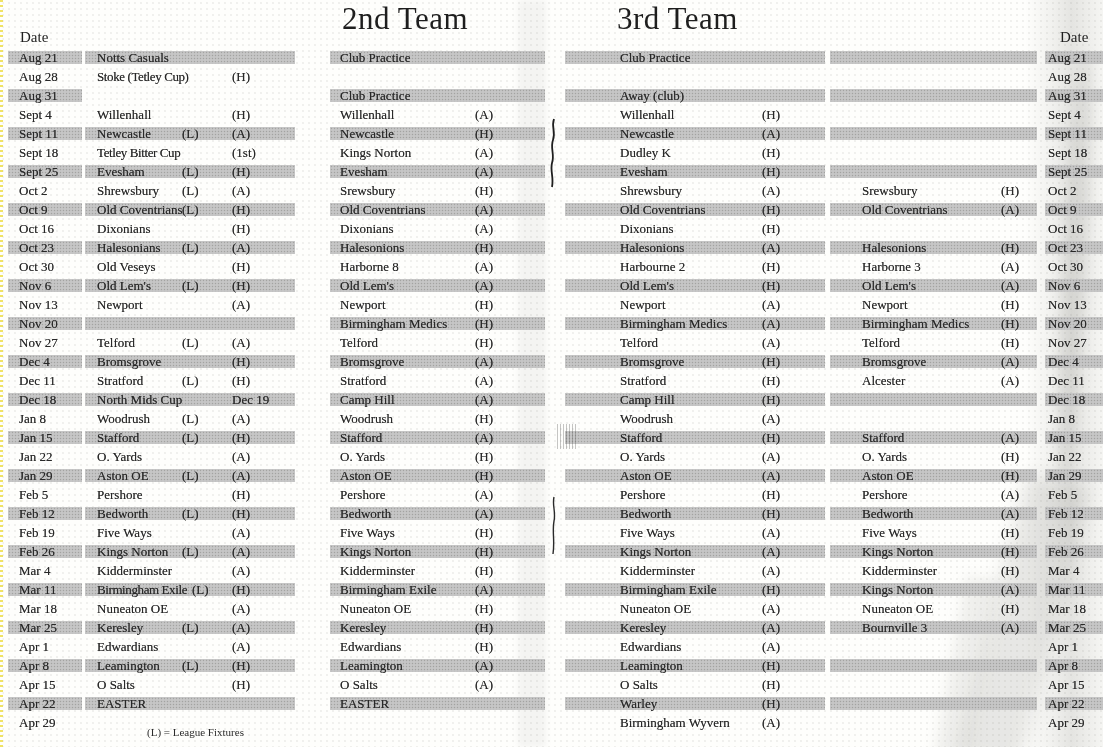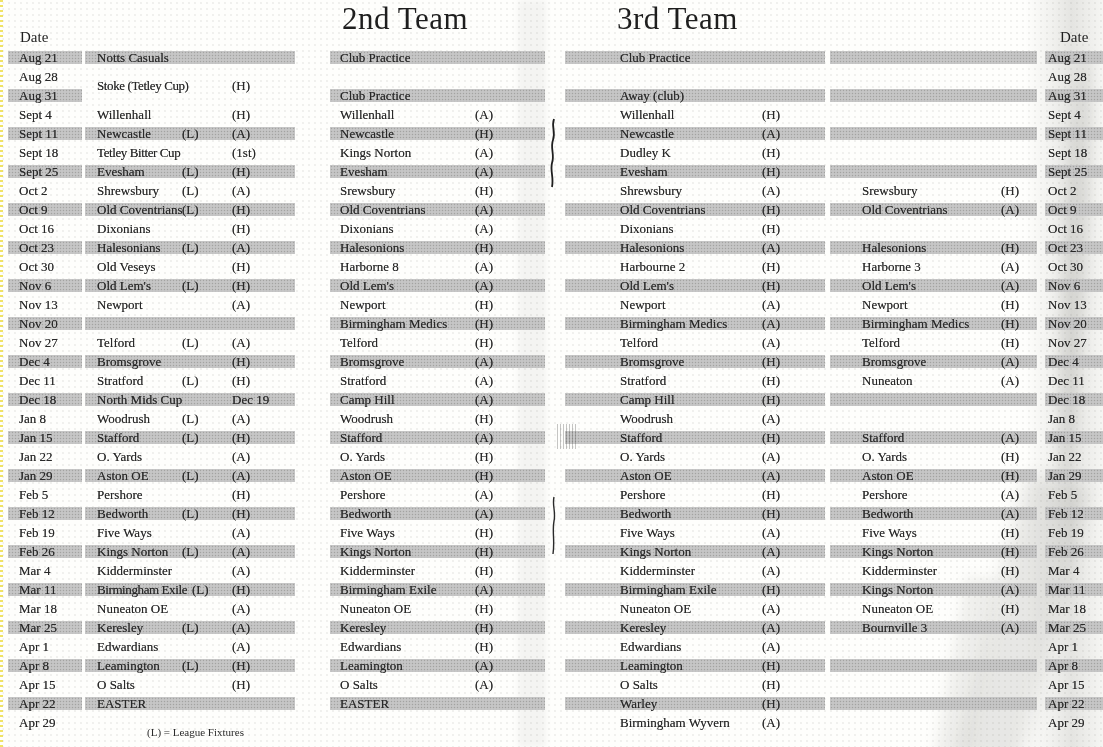"Stoke (Tetley Cup)" div.cell { margin-top: 9px -> none }
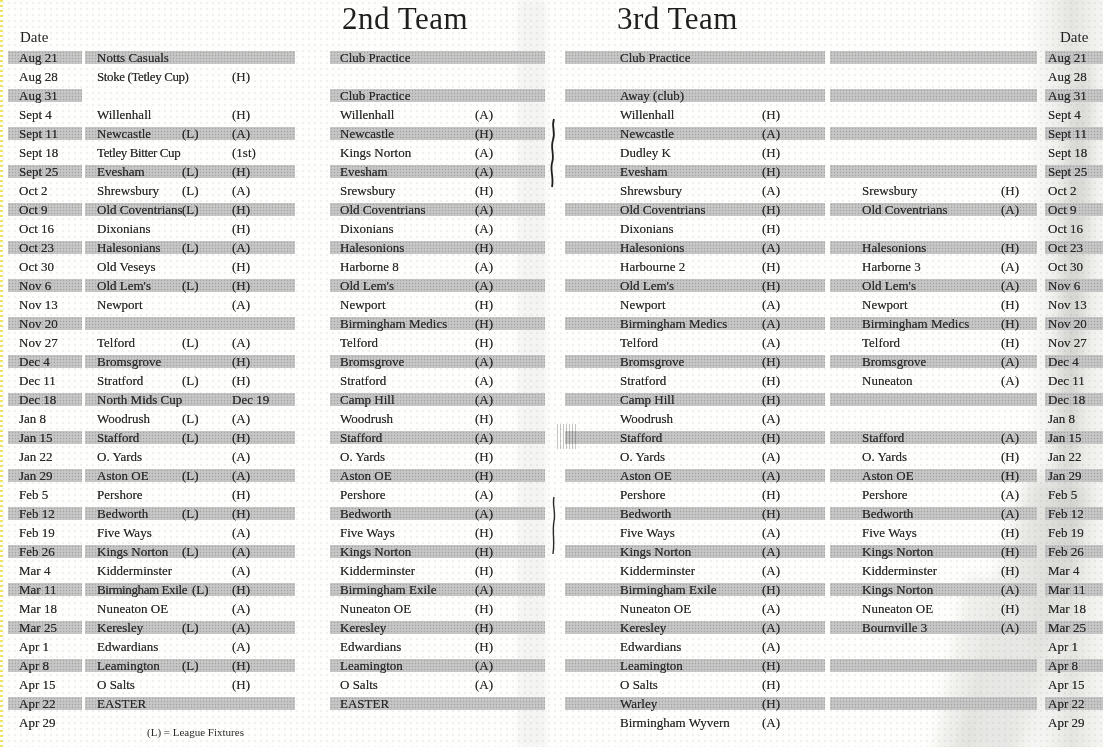"Nuneaton" span.nm { text: Nuneaton -> Alcester }
